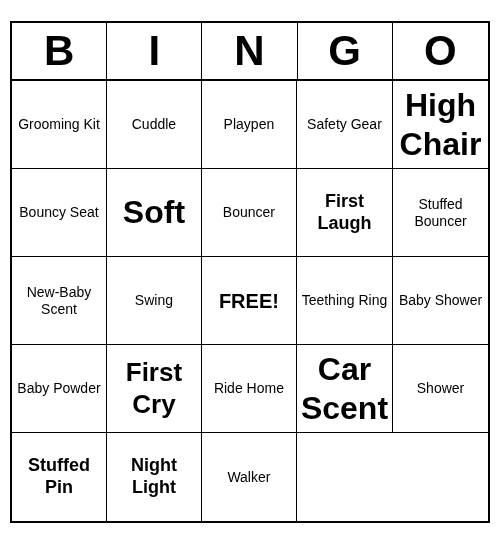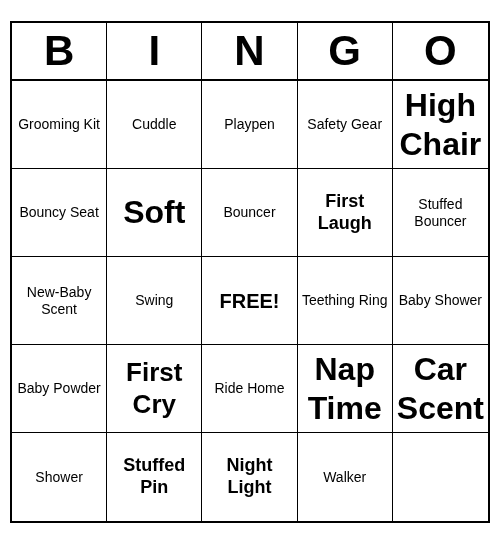"Nap Time" div.bingo-cell { html: <div>Nap Time</div> -> none }
